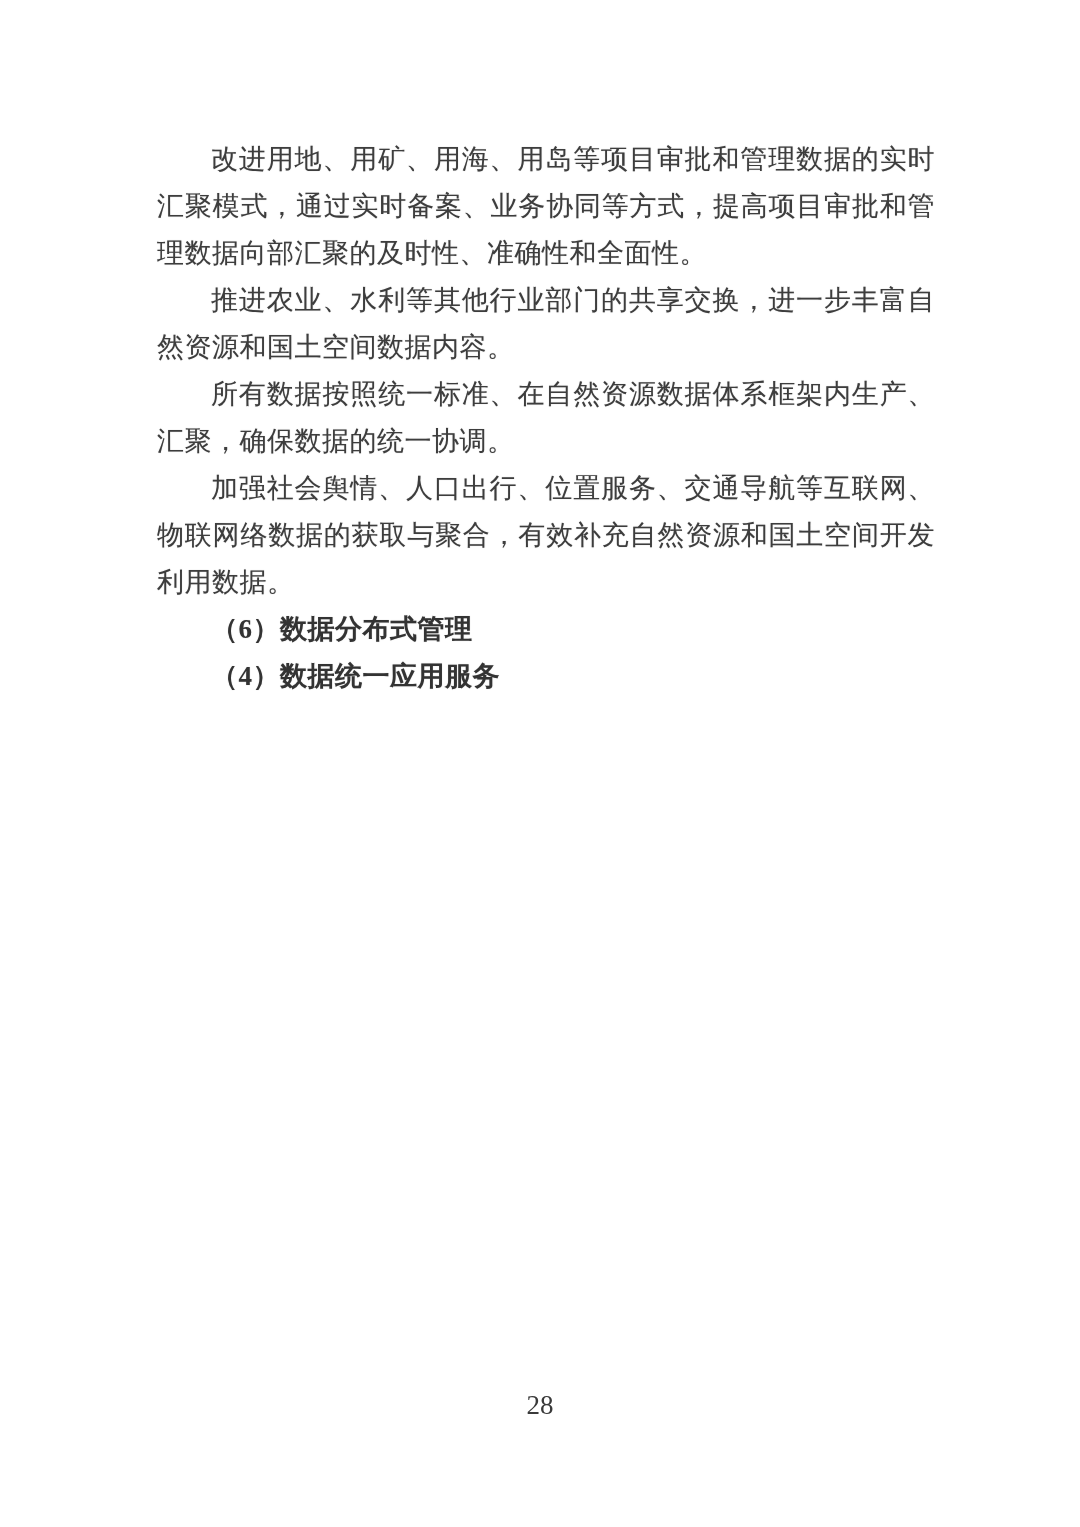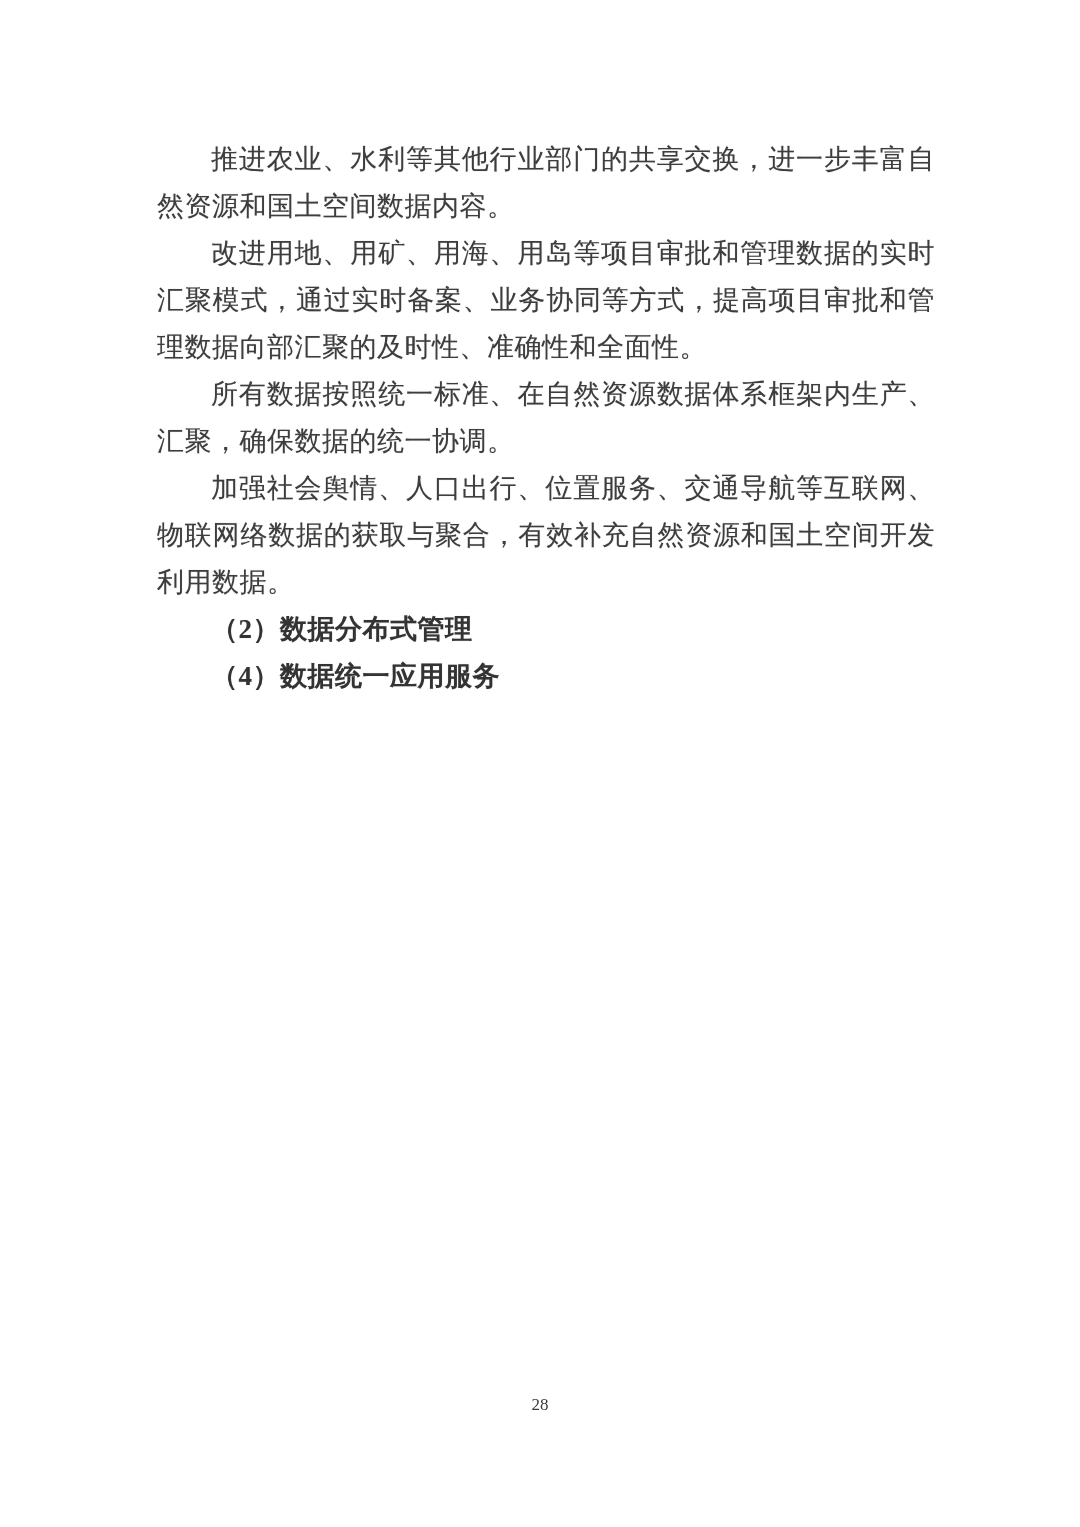"推进农业、水利等其他行业部门的共享交换，进一步丰富自然资源和国土空间数据内容。" p { order: before "改进用地、用矿、用海、用岛等项目审批和管理数据的实时汇聚模式，通过实时备案、业务" -> after "改进用地、用矿、用海、用岛等项目审批和管理数据的实时汇聚模式，通过实时备案、业务" }
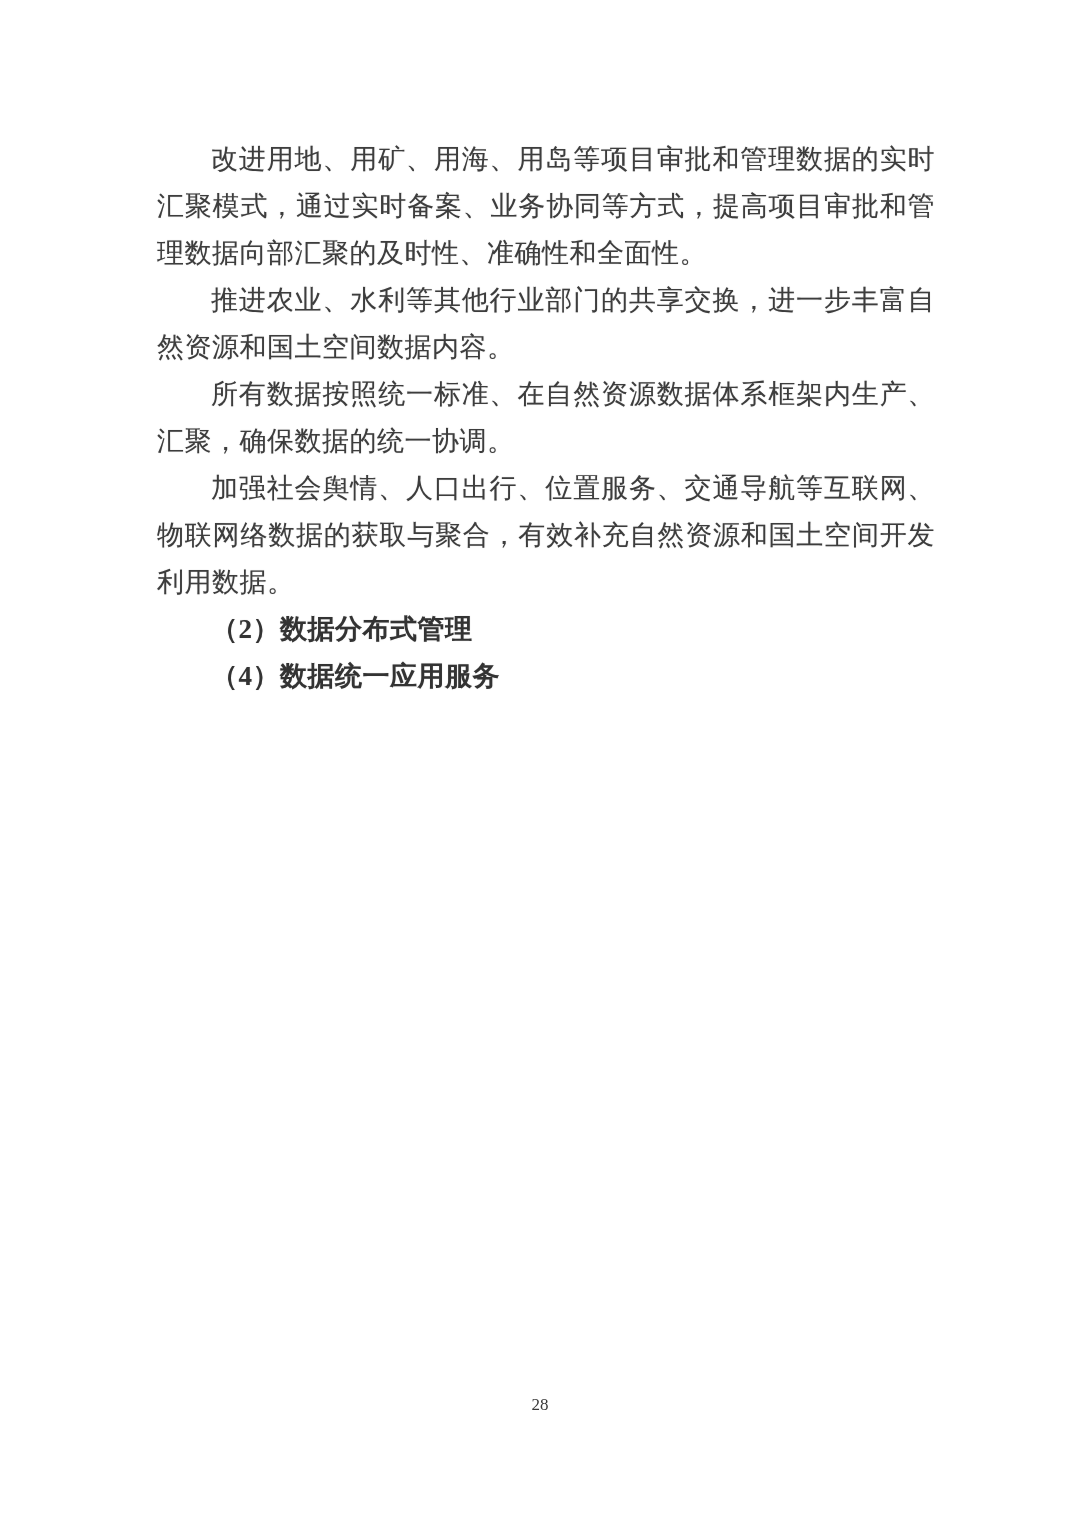"（2）数据分布式管理" p.heading { text: 2 -> 6 }
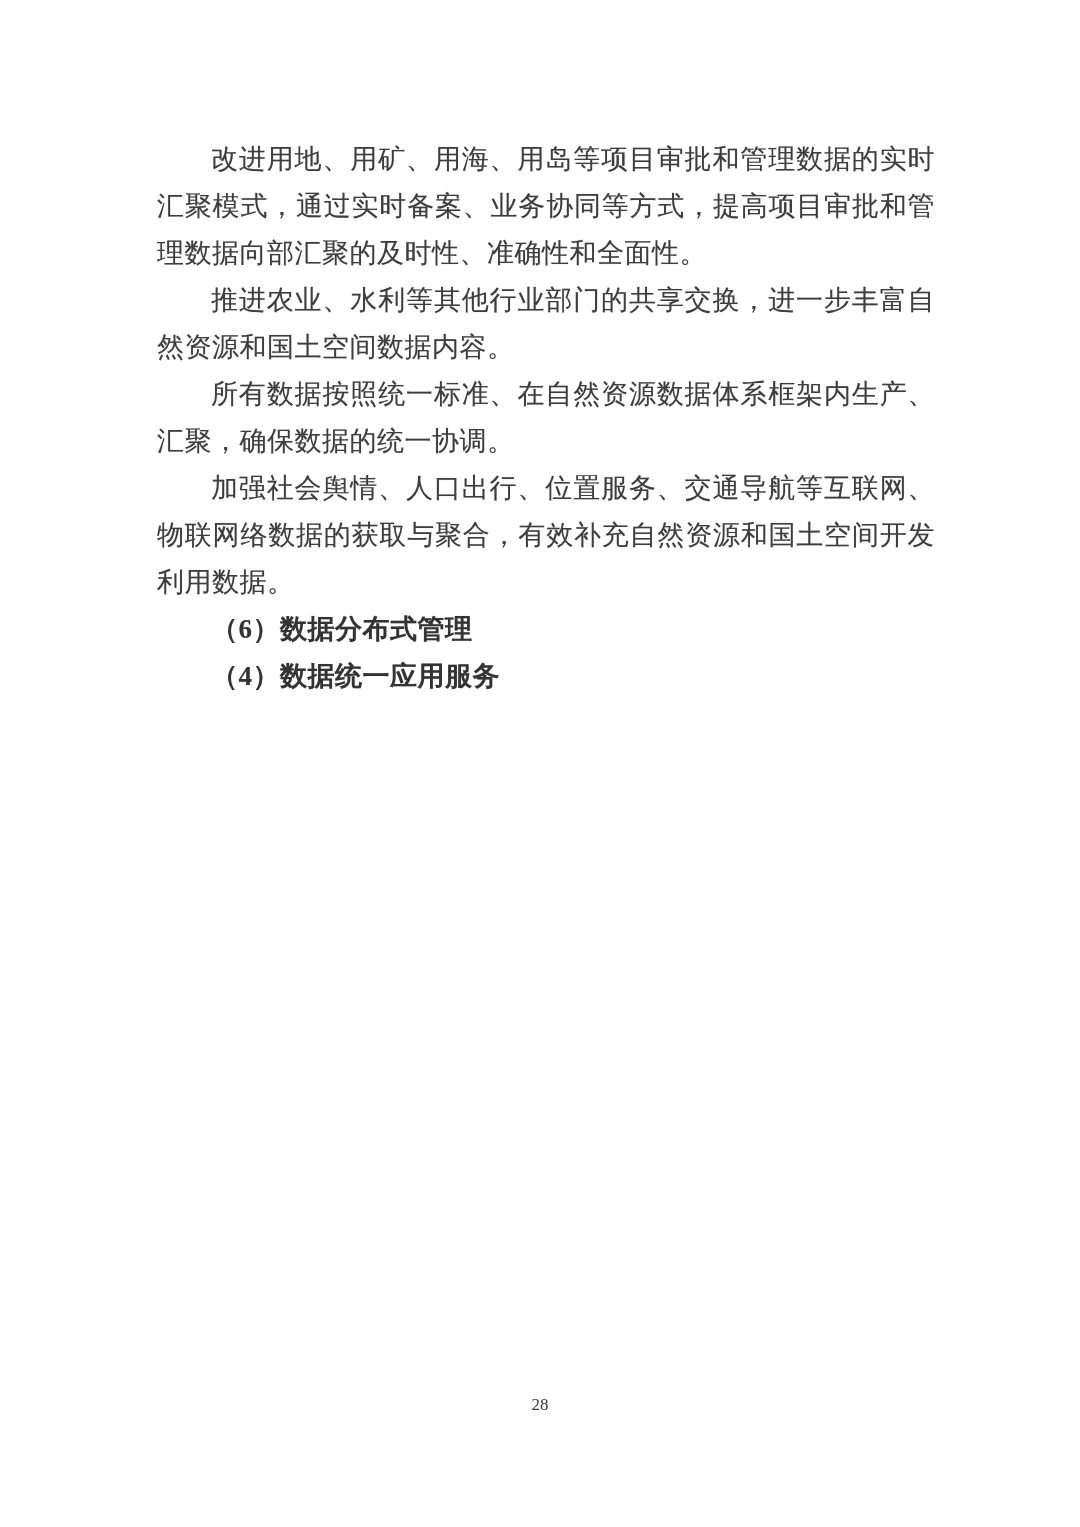"28" .page-number { font-size: 17px -> 27px }
